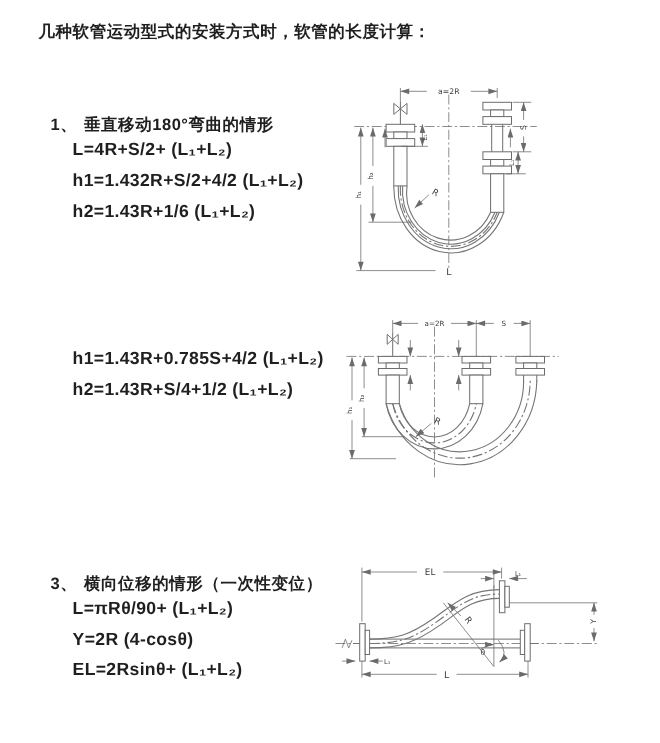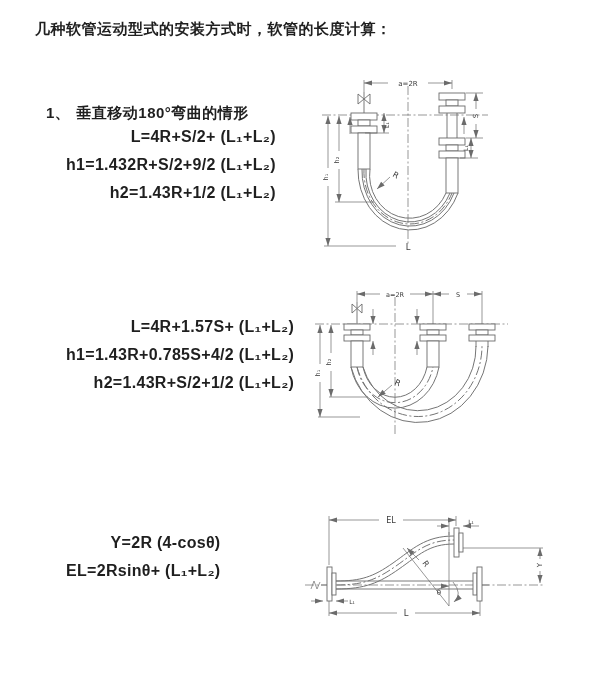"L=4R+S/2+ (L₁+L₂)" .formula { text-align: right -> none }
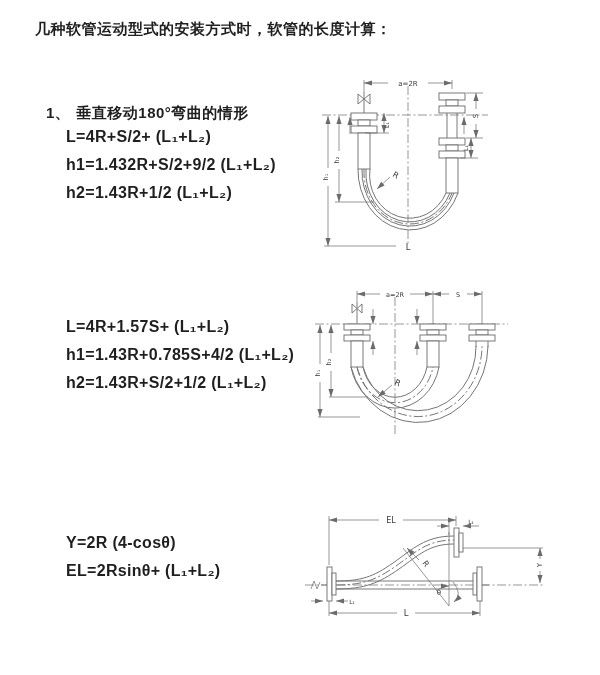"h1=1.432R+S/2+9/2 (L₁+L₂)" div.formula { text: 1.432R+S/2+9/2 -> 1.432R+S/2+4/2 }
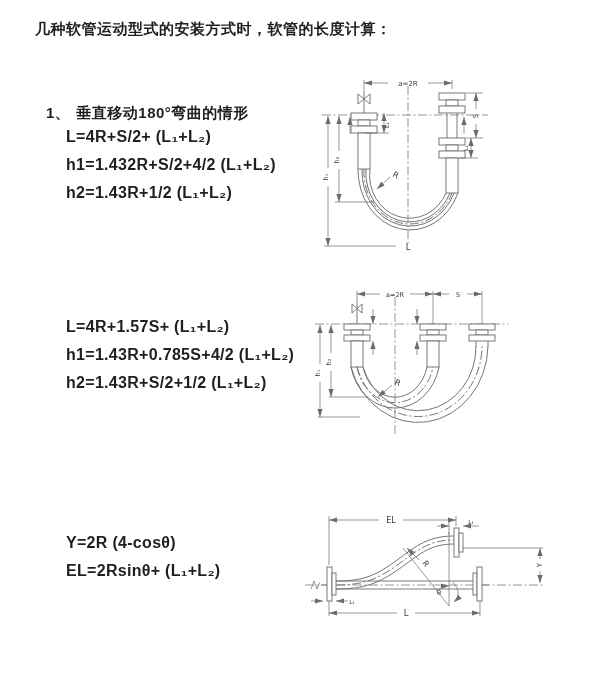"h2=1.43R+1/2 (L₁+L₂)" div.formula { text: 1.43R+1/2 -> 1.43R+1/6 }
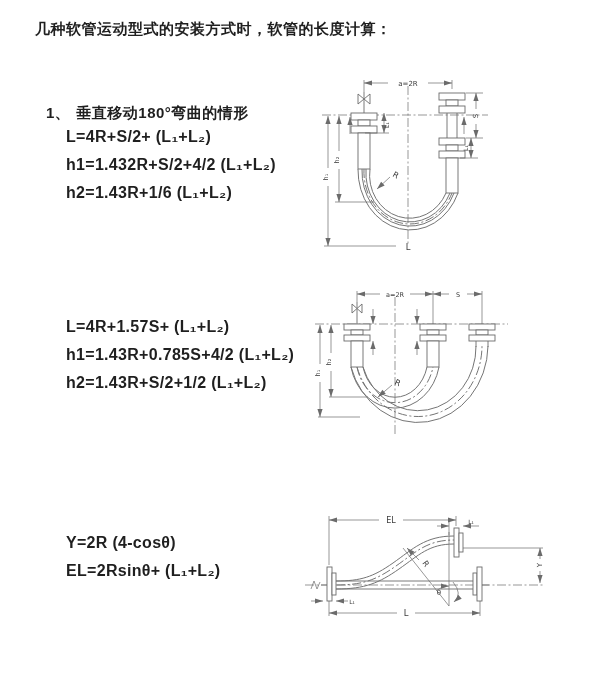"L=4R+1.57S+ (L₁+L₂)" div.formula { html: <div>L=4R+1.57S+ (L₁+L₂)</div> -> none }
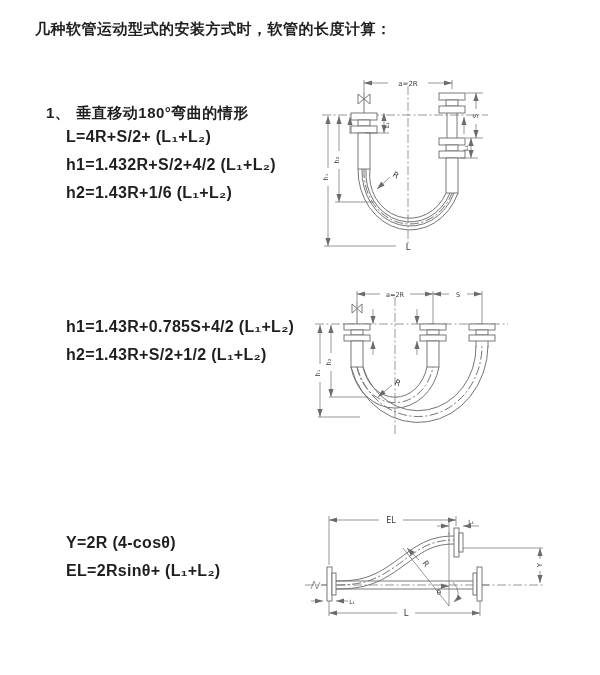"h2=1.43R+S/2+1/2 (L₁+L₂)" div.formula { text: 1.43R+S/2+1/2 -> 1.43R+S/4+1/2 }
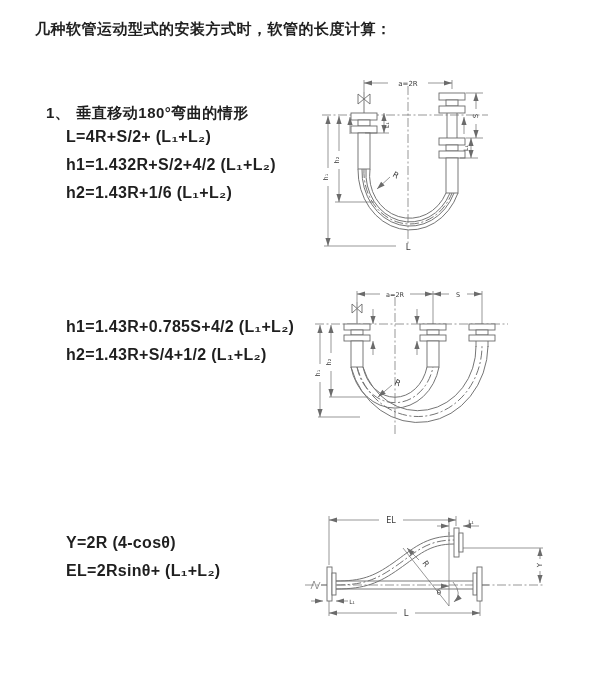"3、 横向位移的情形（一次性变位）" div.sec-heading { html: none -> <div> <span>3、</span><span>横向位移的情形（一次性变位）</span> </div> }
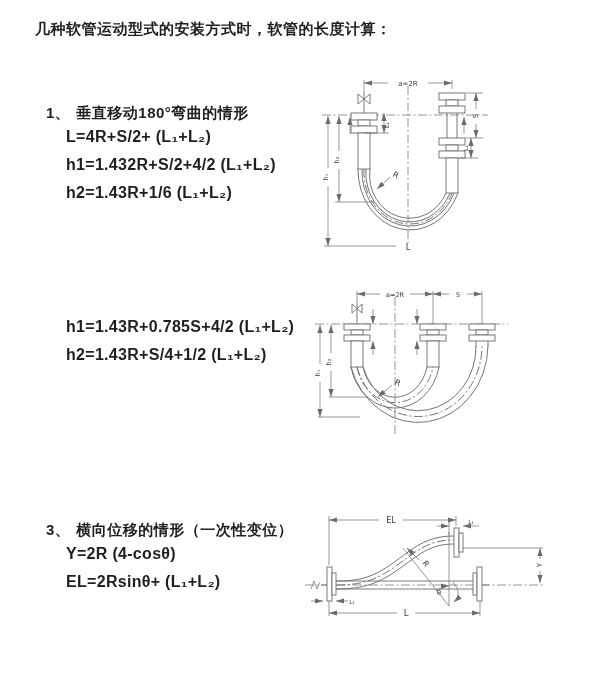"L=πRθ/90+ (L₁+L₂)" div.formula { html: none -> <div>L=πRθ/90+ (L₁+L₂)</div> }
